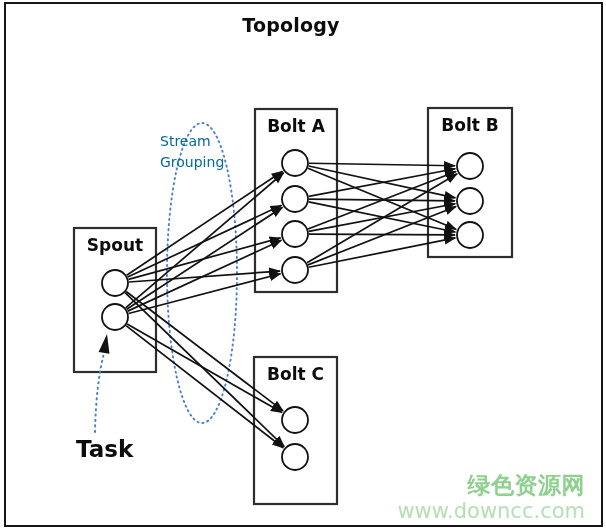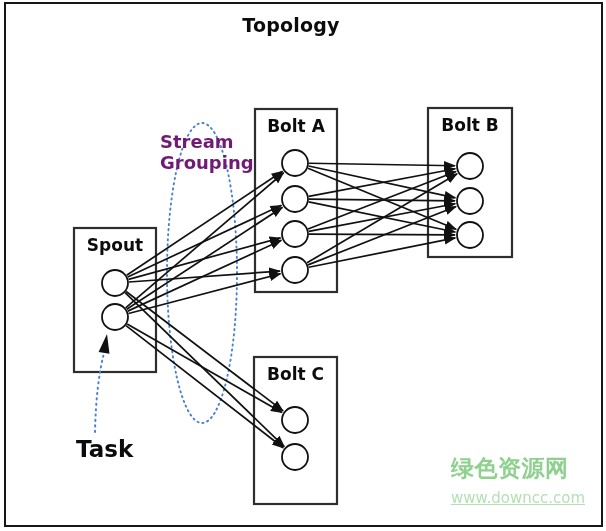"Stream" .sg-label { color: #701a75 -> #0369a1; font-size: 18px -> 14px; font-weight: bold -> normal }
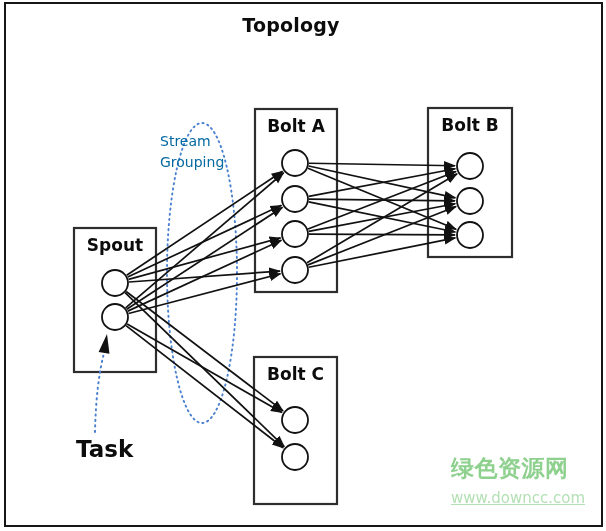"绿色资源网" .watermark { bottom: 24px -> 9px; text-align: none -> right }
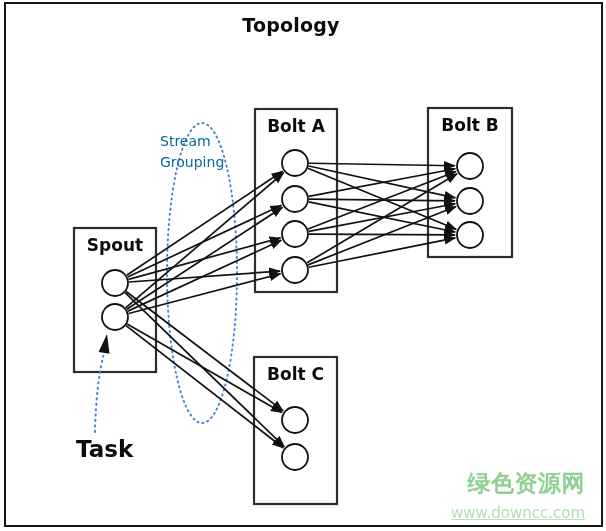"www.downcc.com" .wm-url { font-size: 15px -> 21px; margin-top: 11px -> 3px; text-decoration: underline -> none }
